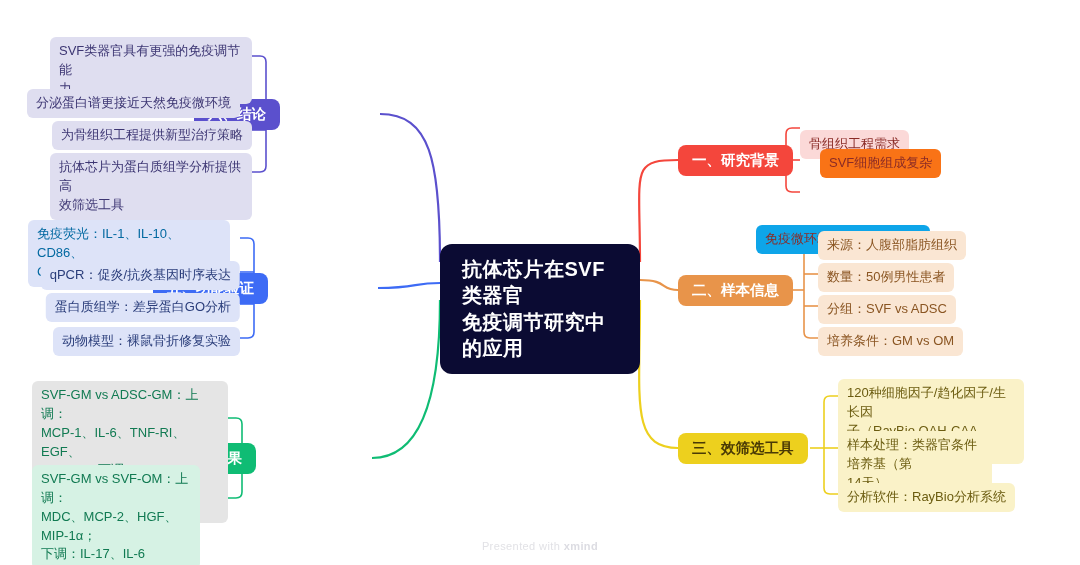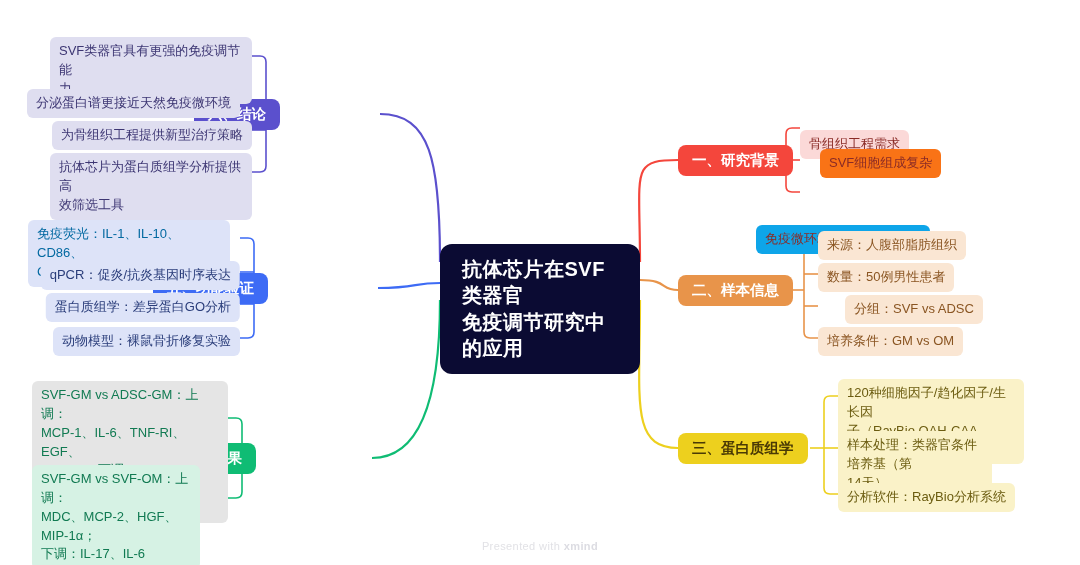"分组：SVF vs ADSC" div.node { margin-left: 27px -> none }
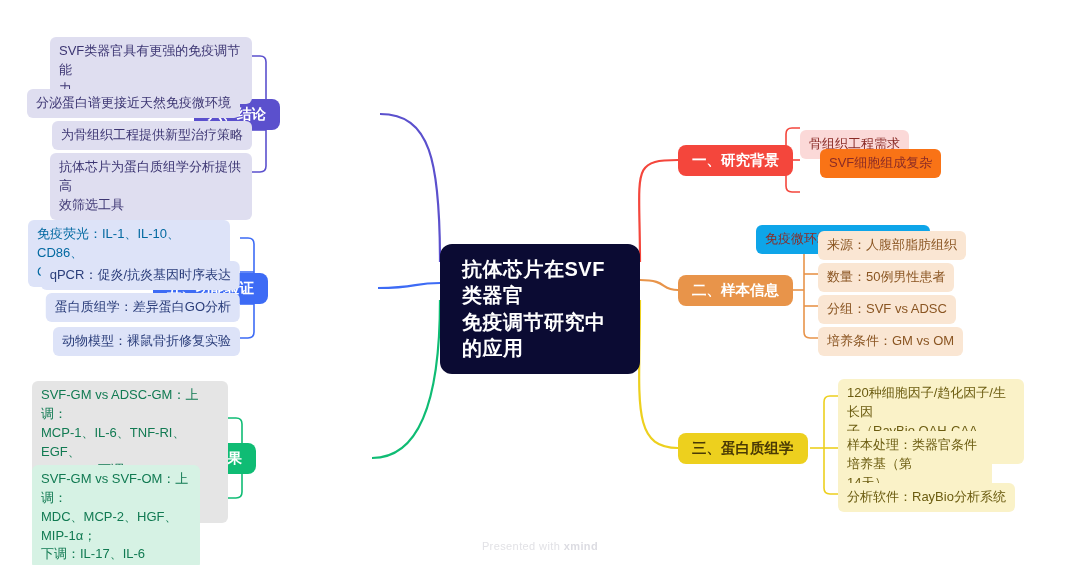"三、蛋白质组学" div.node { text: 蛋白质组学 -> 效筛选工具 }
